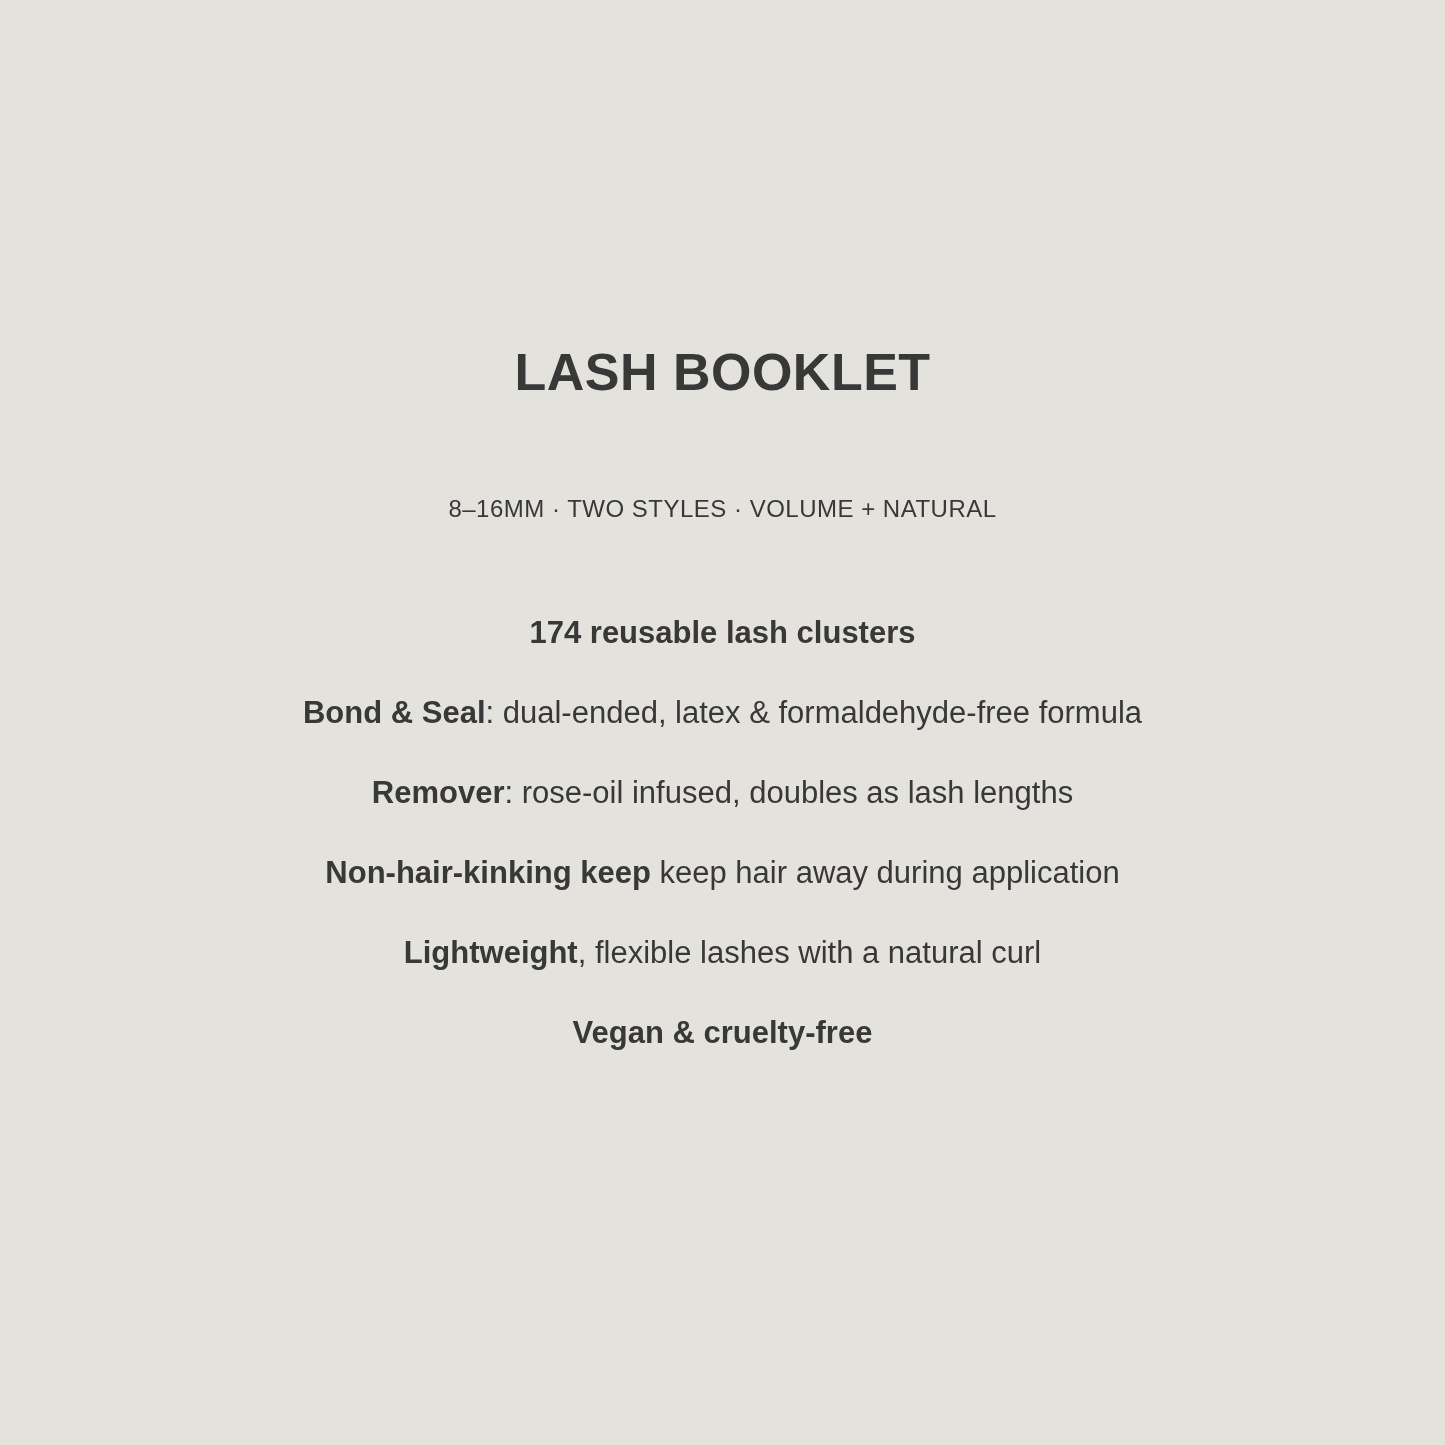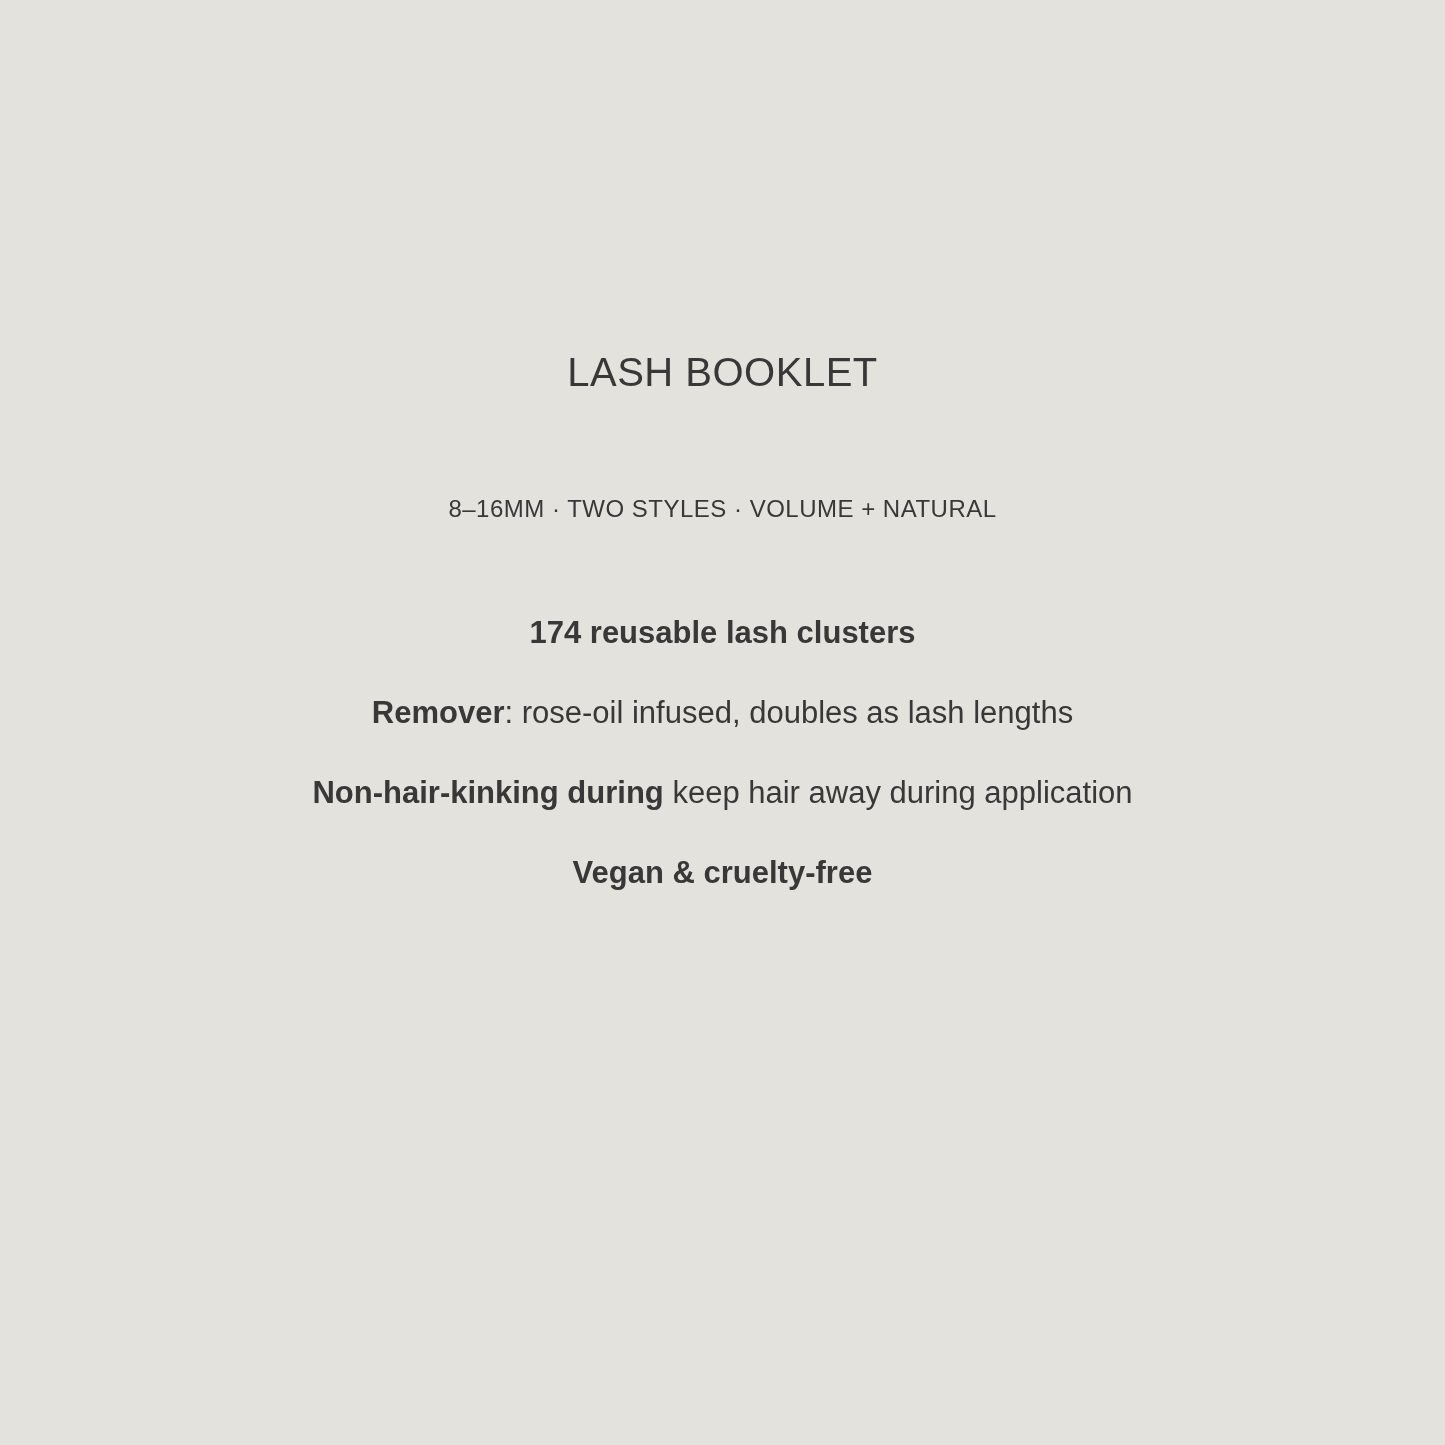"LASH BOOKLET" .title { font-size: 40px -> 52px; font-weight: 400 -> 700 }
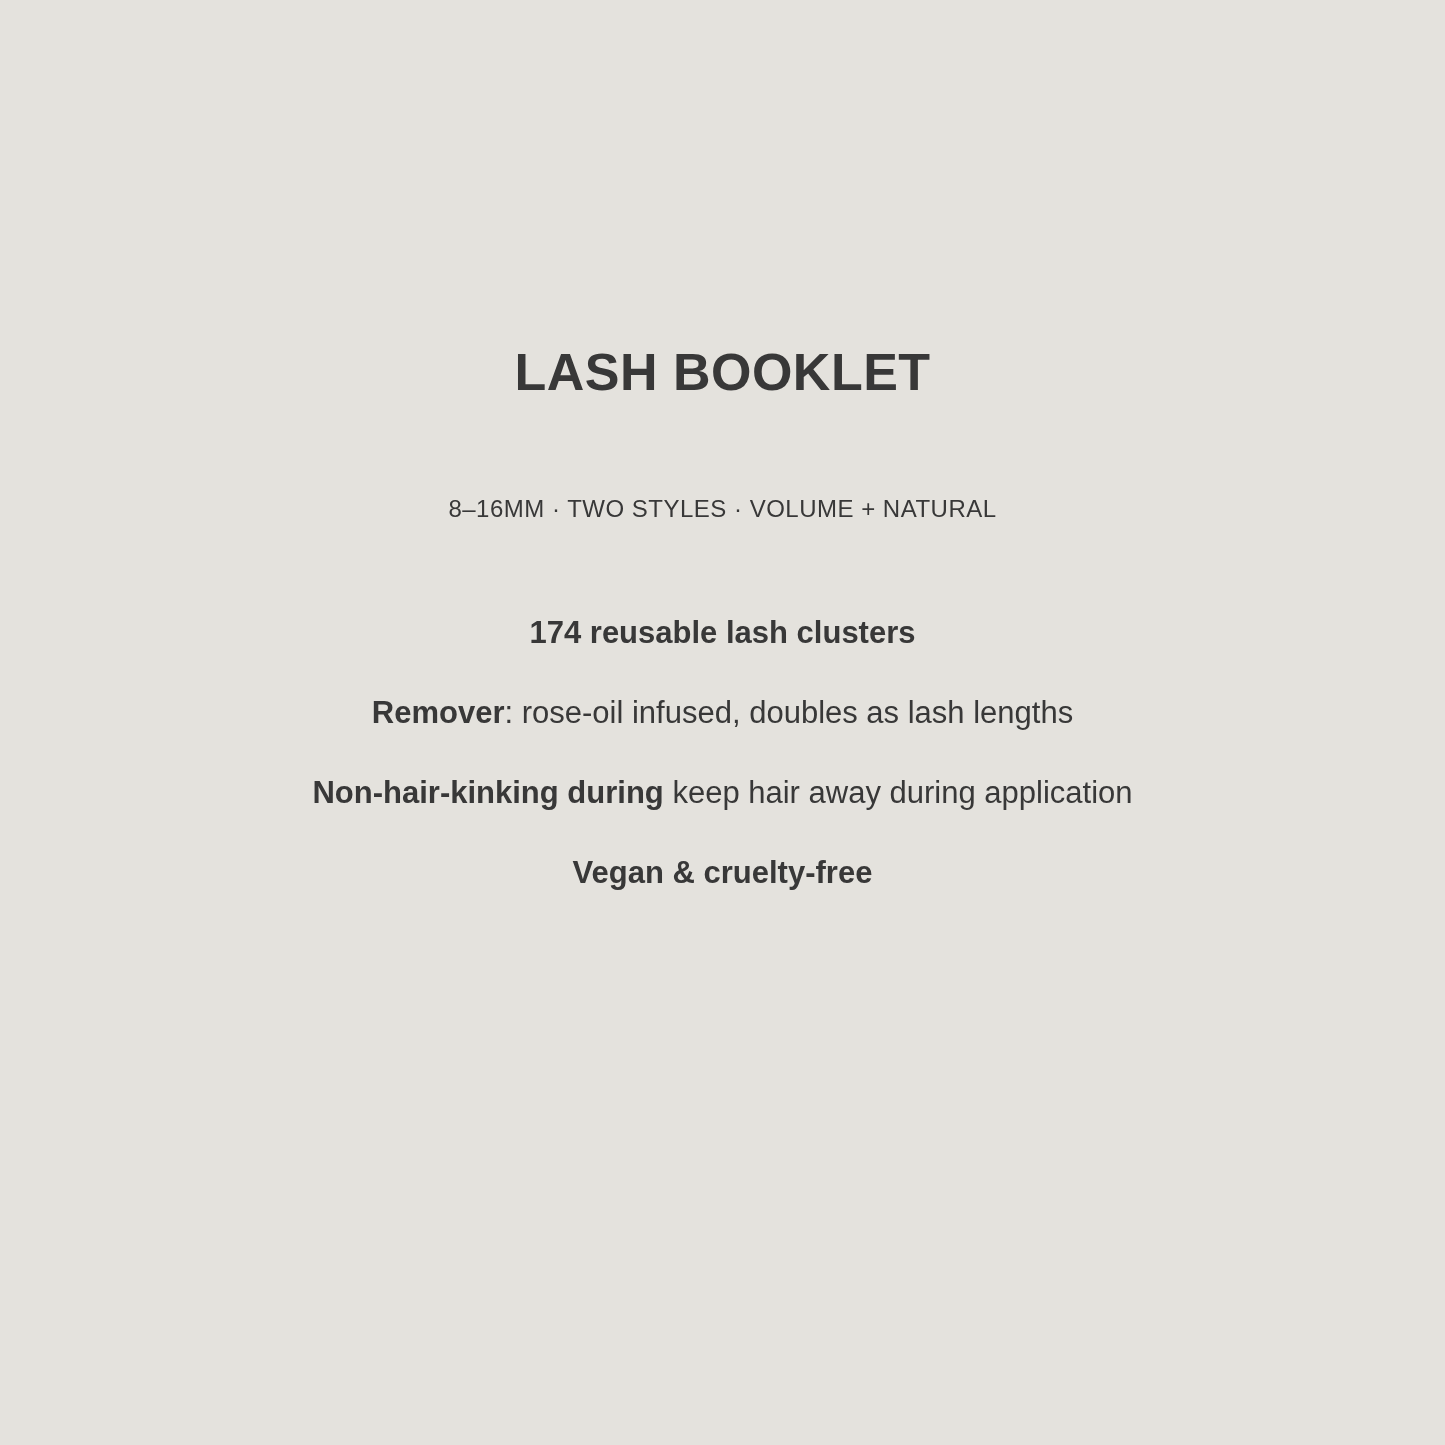"Bond & Seal: dual-ended, latex" p.feature-line { html: none -> <p><span>Bond &amp; Seal</span><span>: dual-ended, latex &amp; formaldehyde-free formula</span></p> }
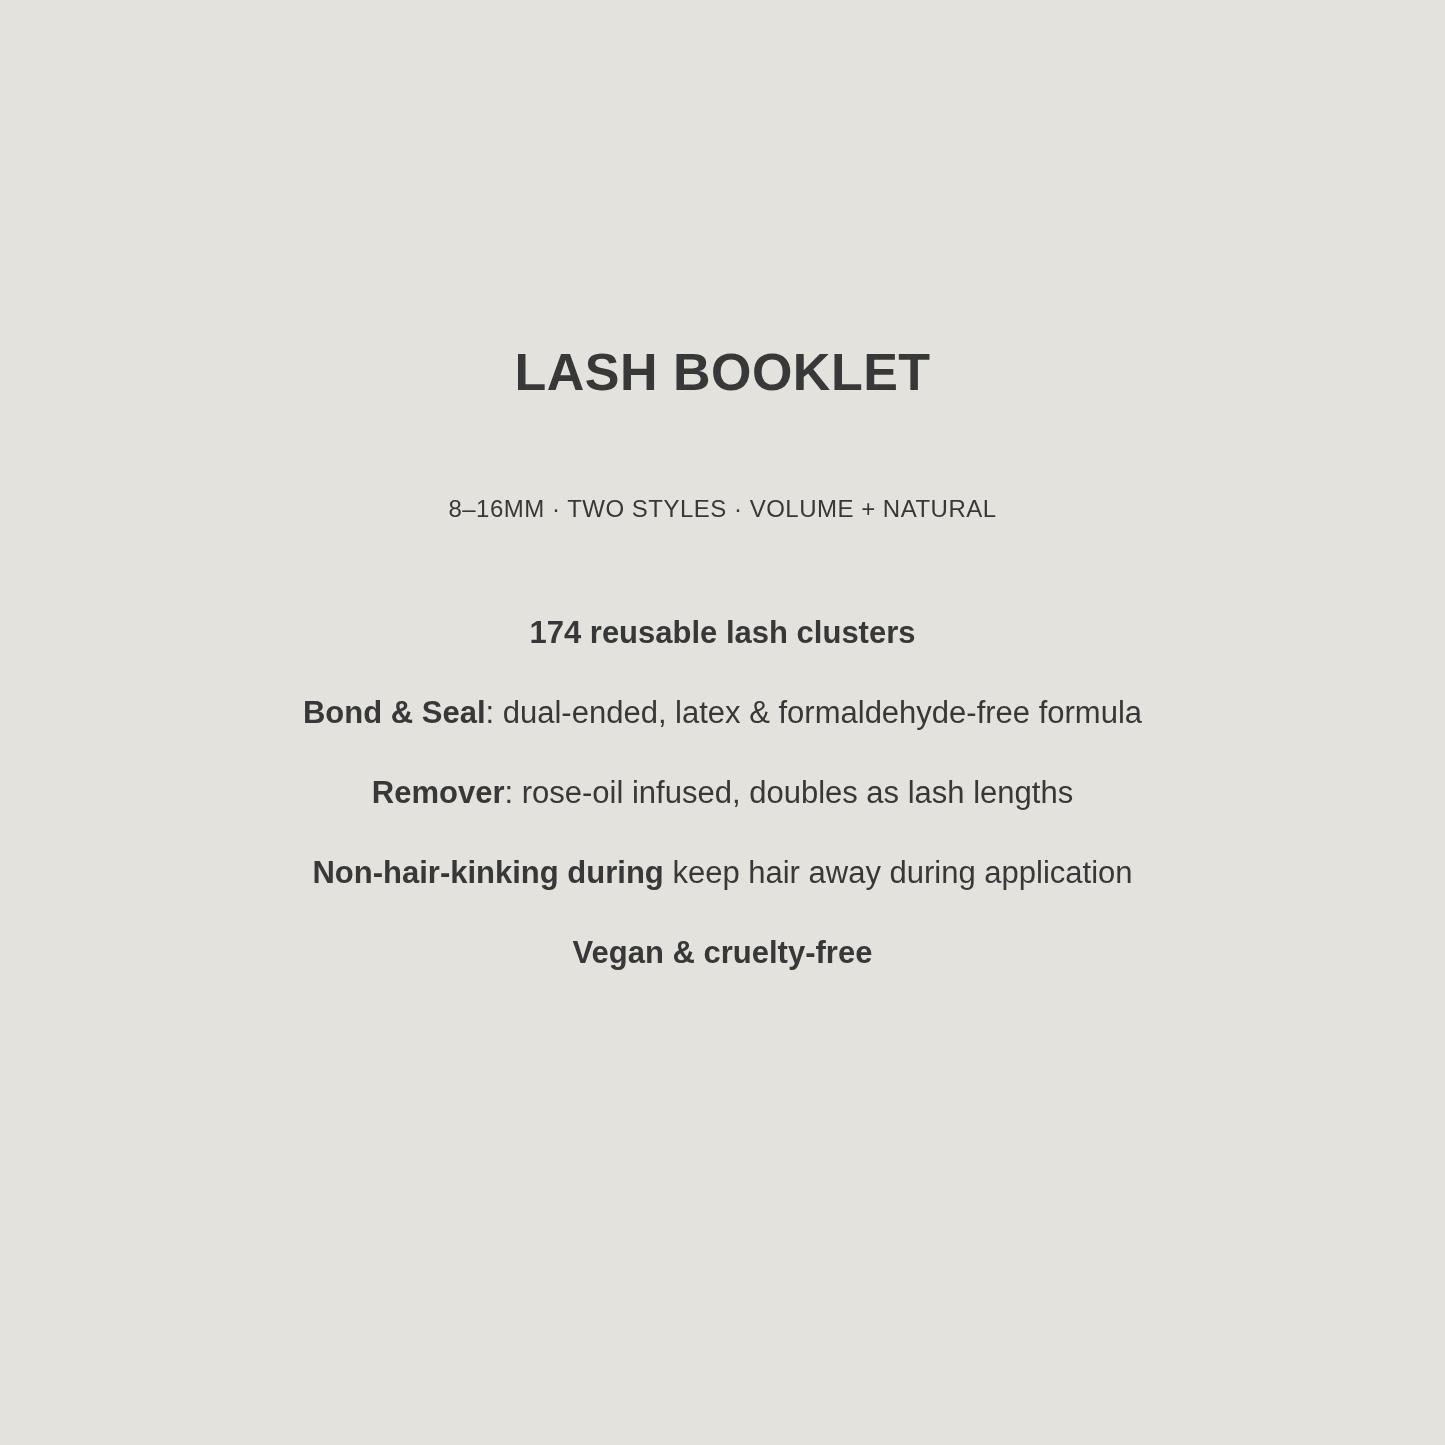"Non-hair-kinking during" span.seg-bold { text: during -> keep }
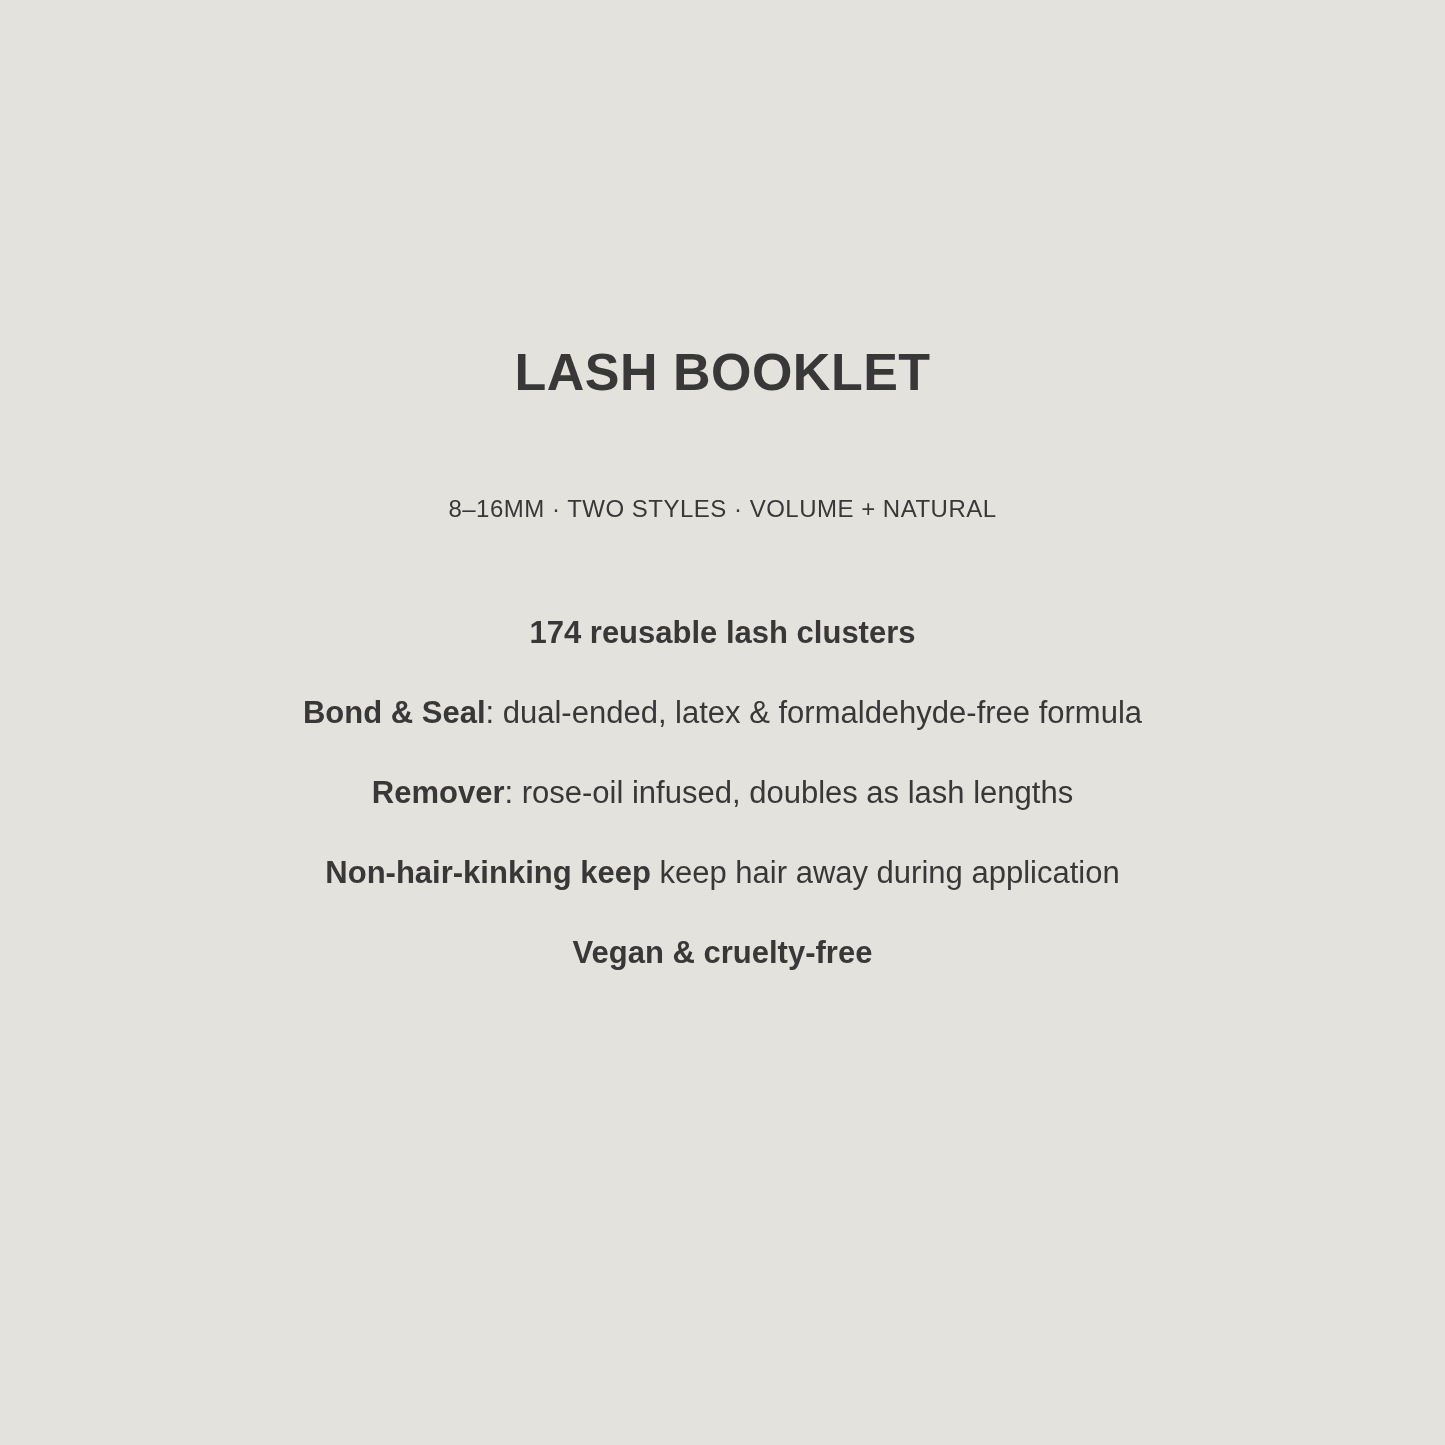"Lightweight, flexible lashes with a" p.feature-line { html: none -> <p><span>Lightweight</span><span>, flexible lashes with a natural curl</span></p> }
